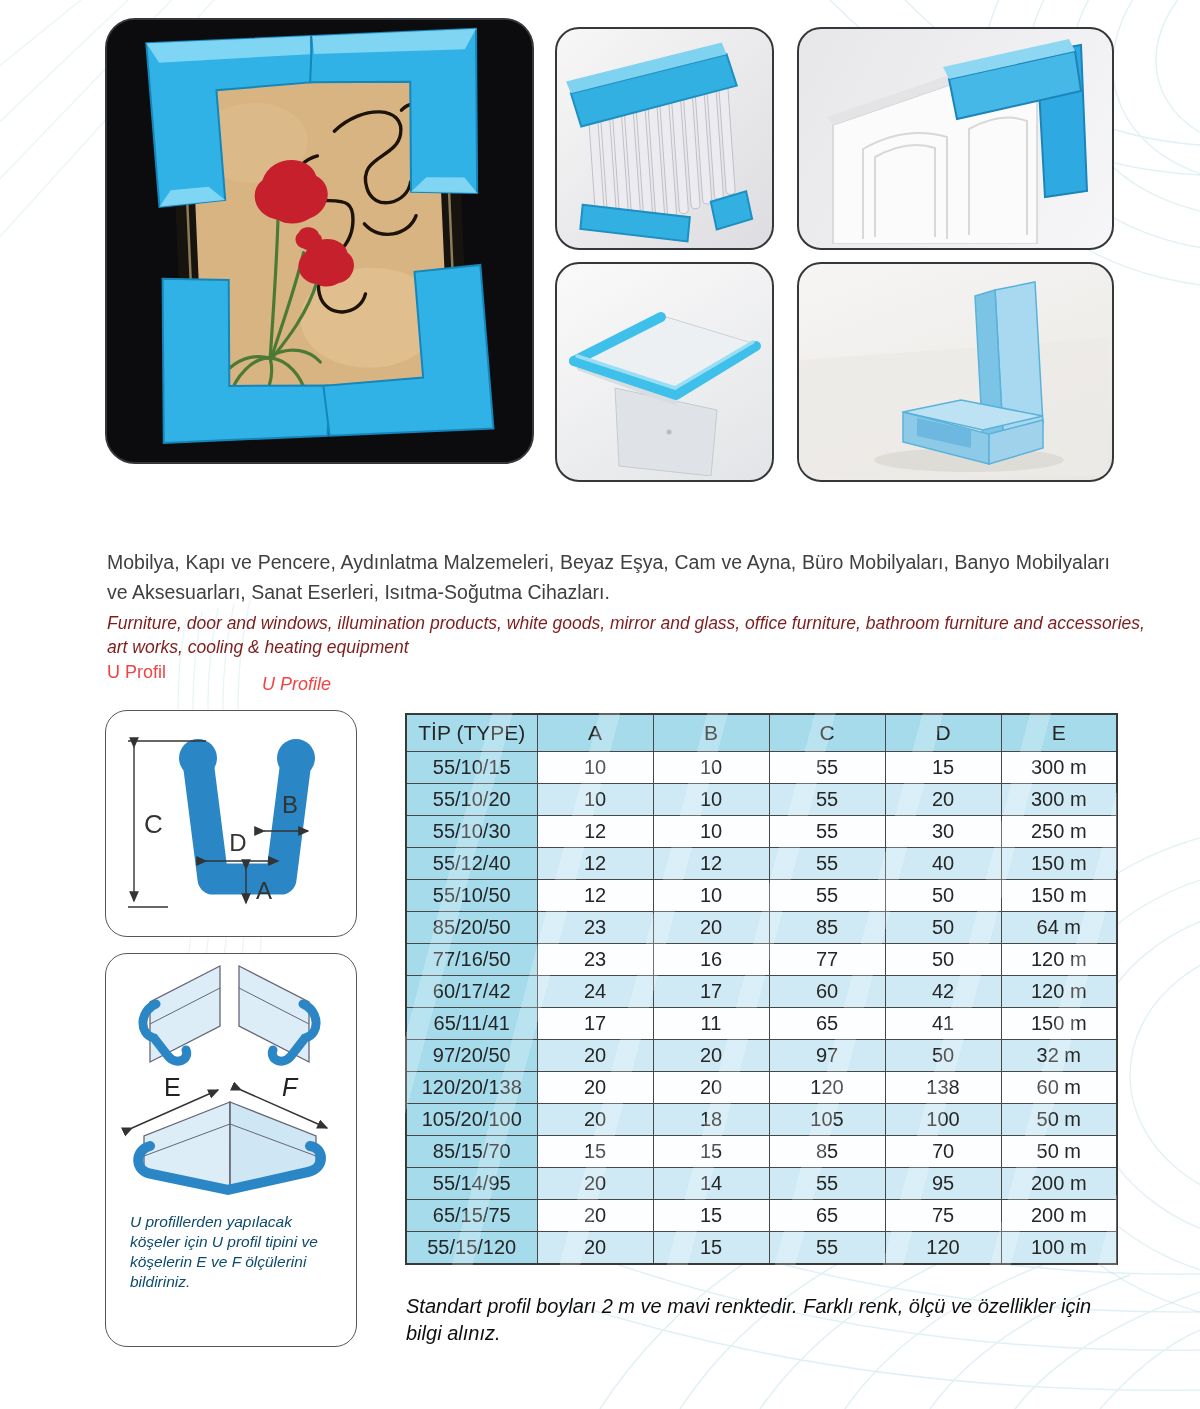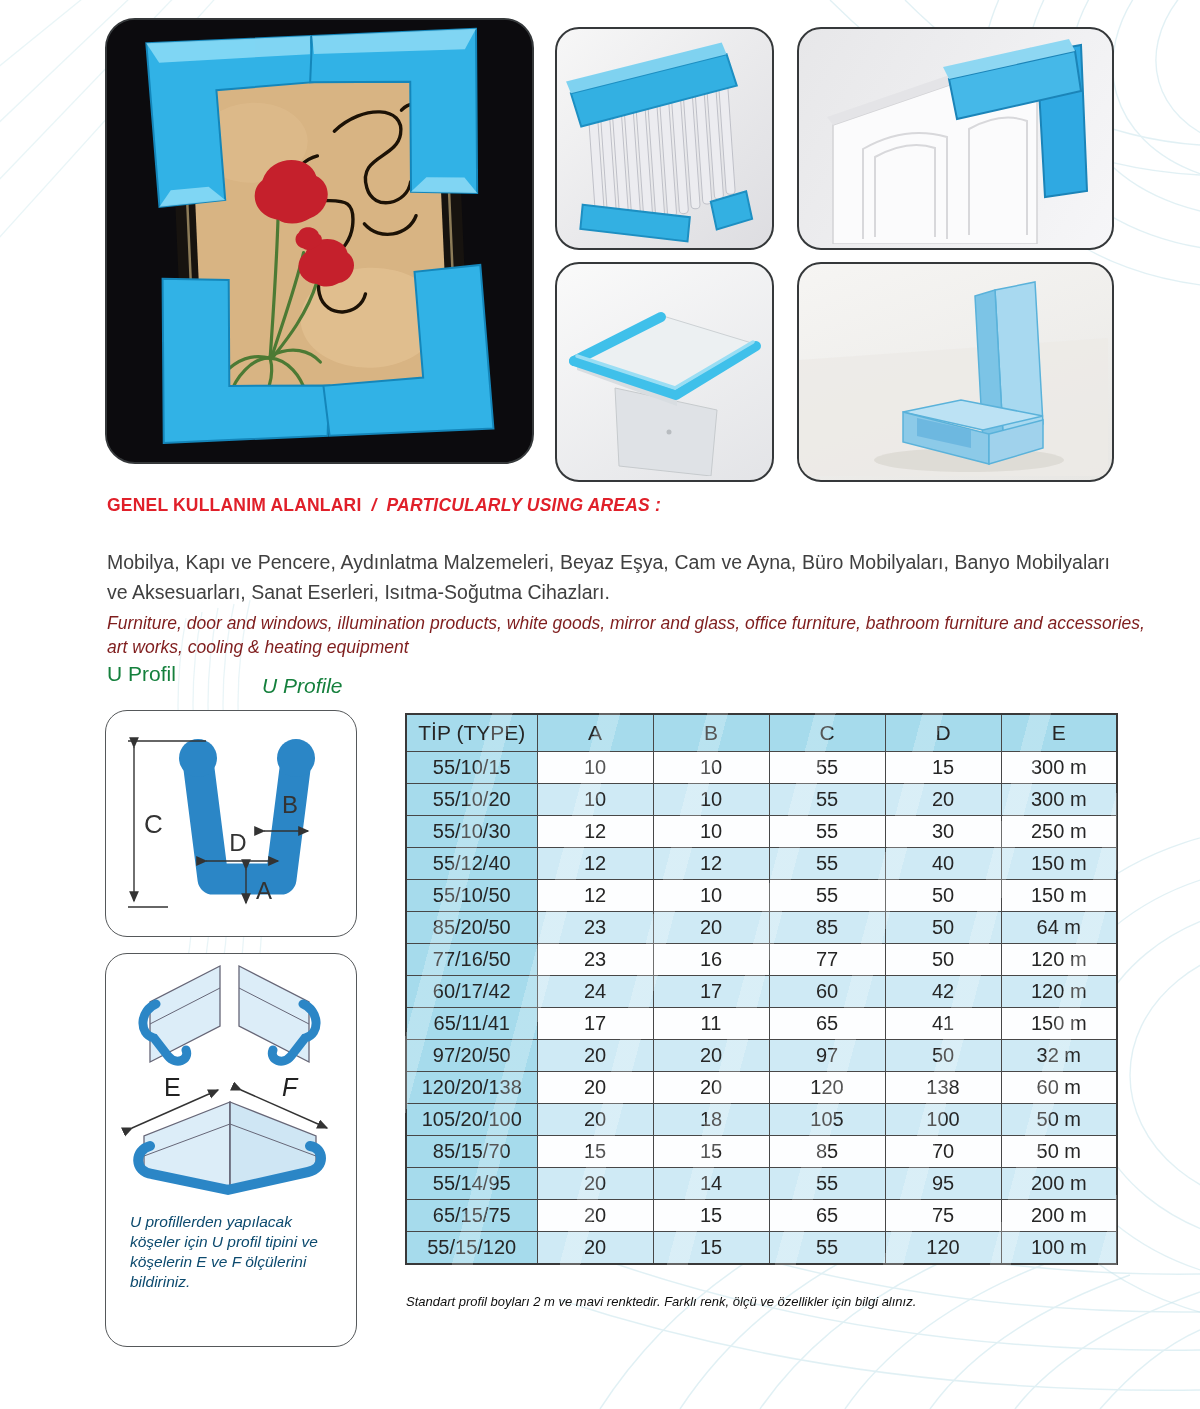"GENEL KULLANIM ALANLARI / PARTICULARLY" div.heading { html: <div> <span>GENEL KULLANIM ALANLARI</span><span>/</span><span>PARTICULARLY USING AREAS :</span> </div> -> none }
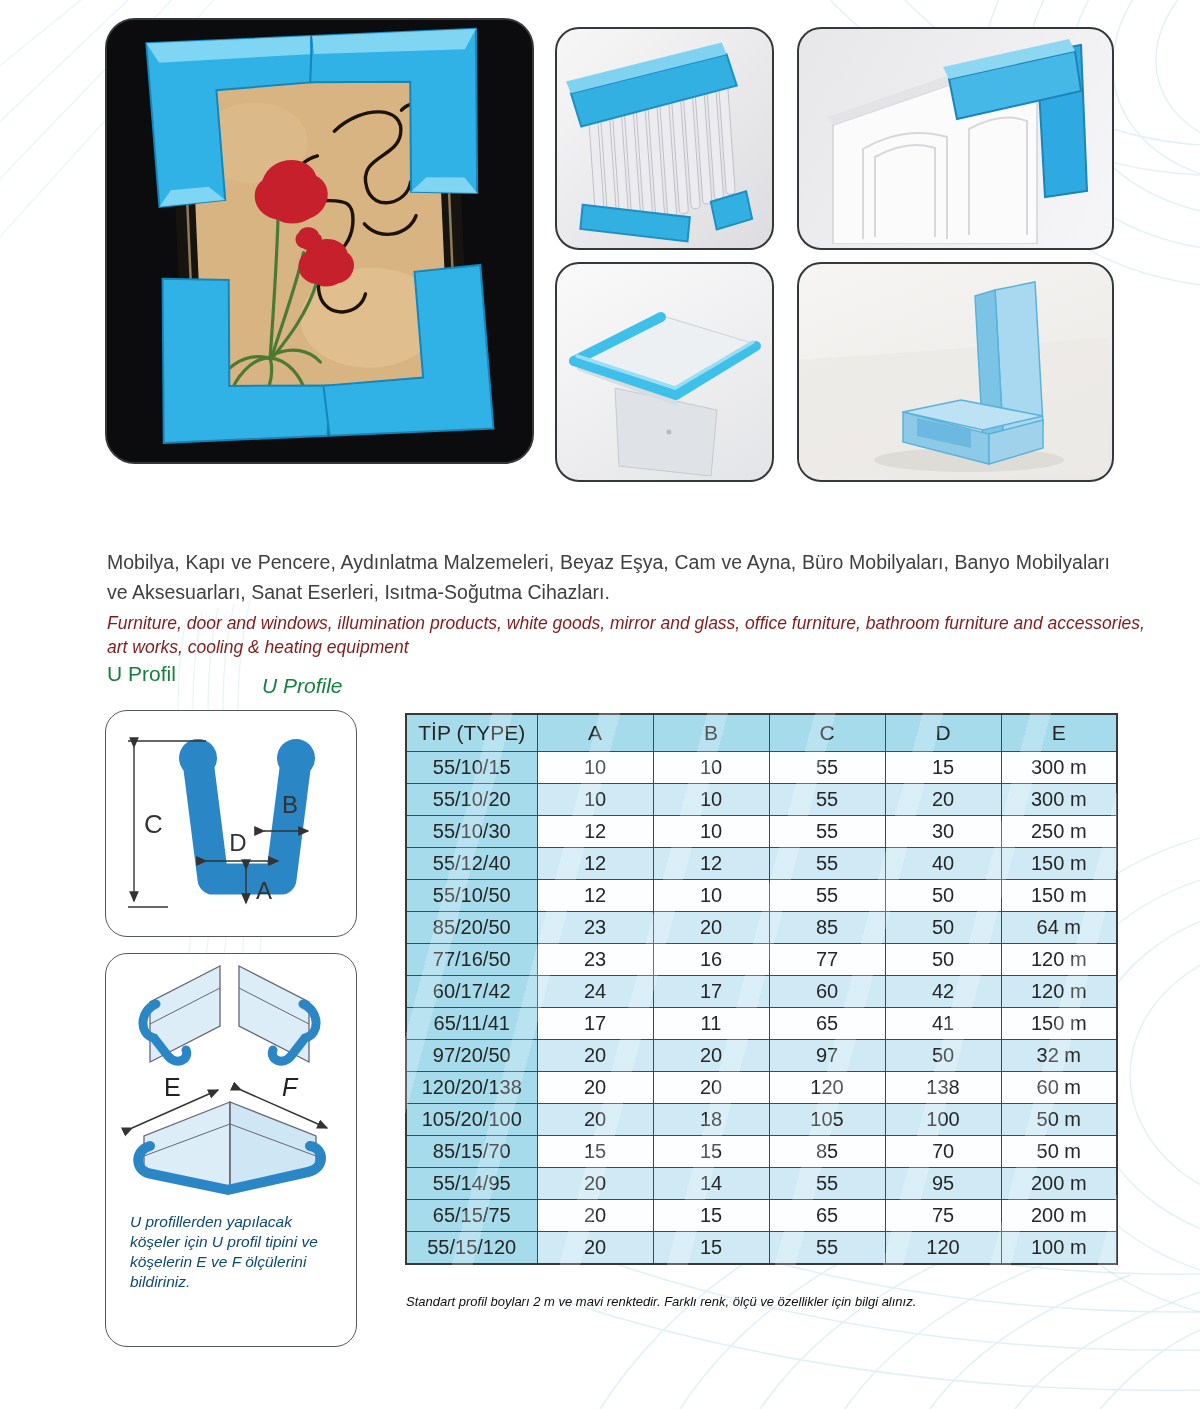"U Profil" .section-labels { color: #15803d -> #ef4444; font-size: 21px -> 18px }
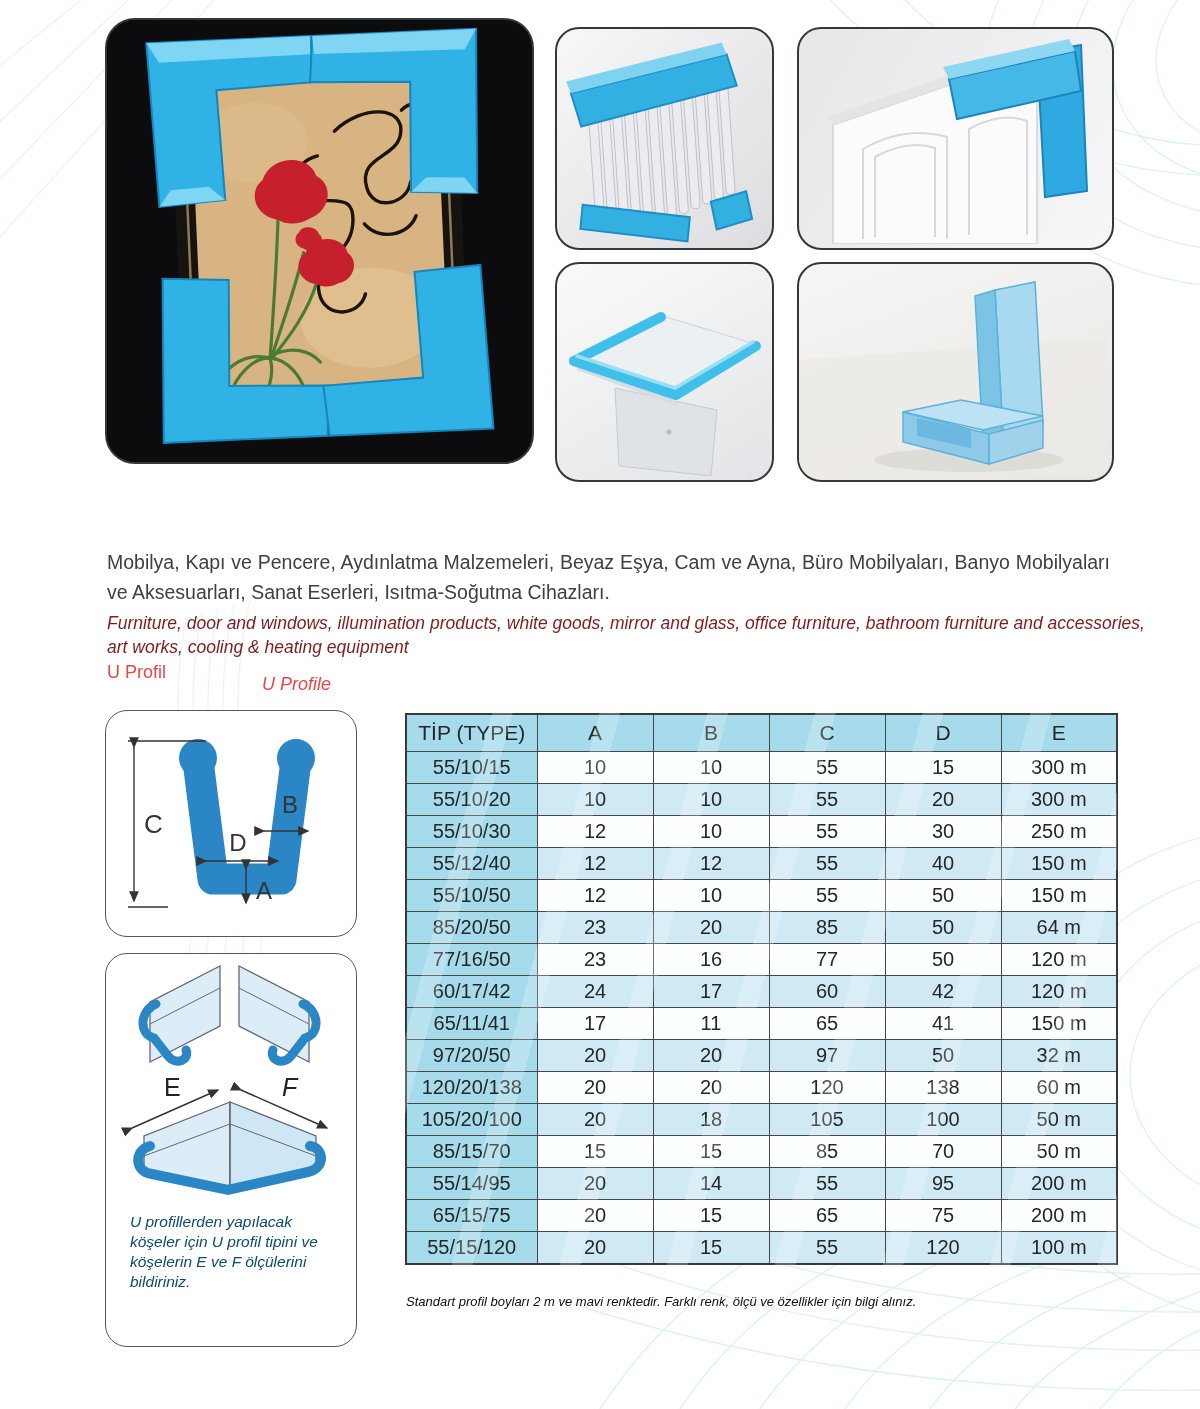"Standart profil boyları 2 m" .footnote p { font-size: 13px -> 20px }
